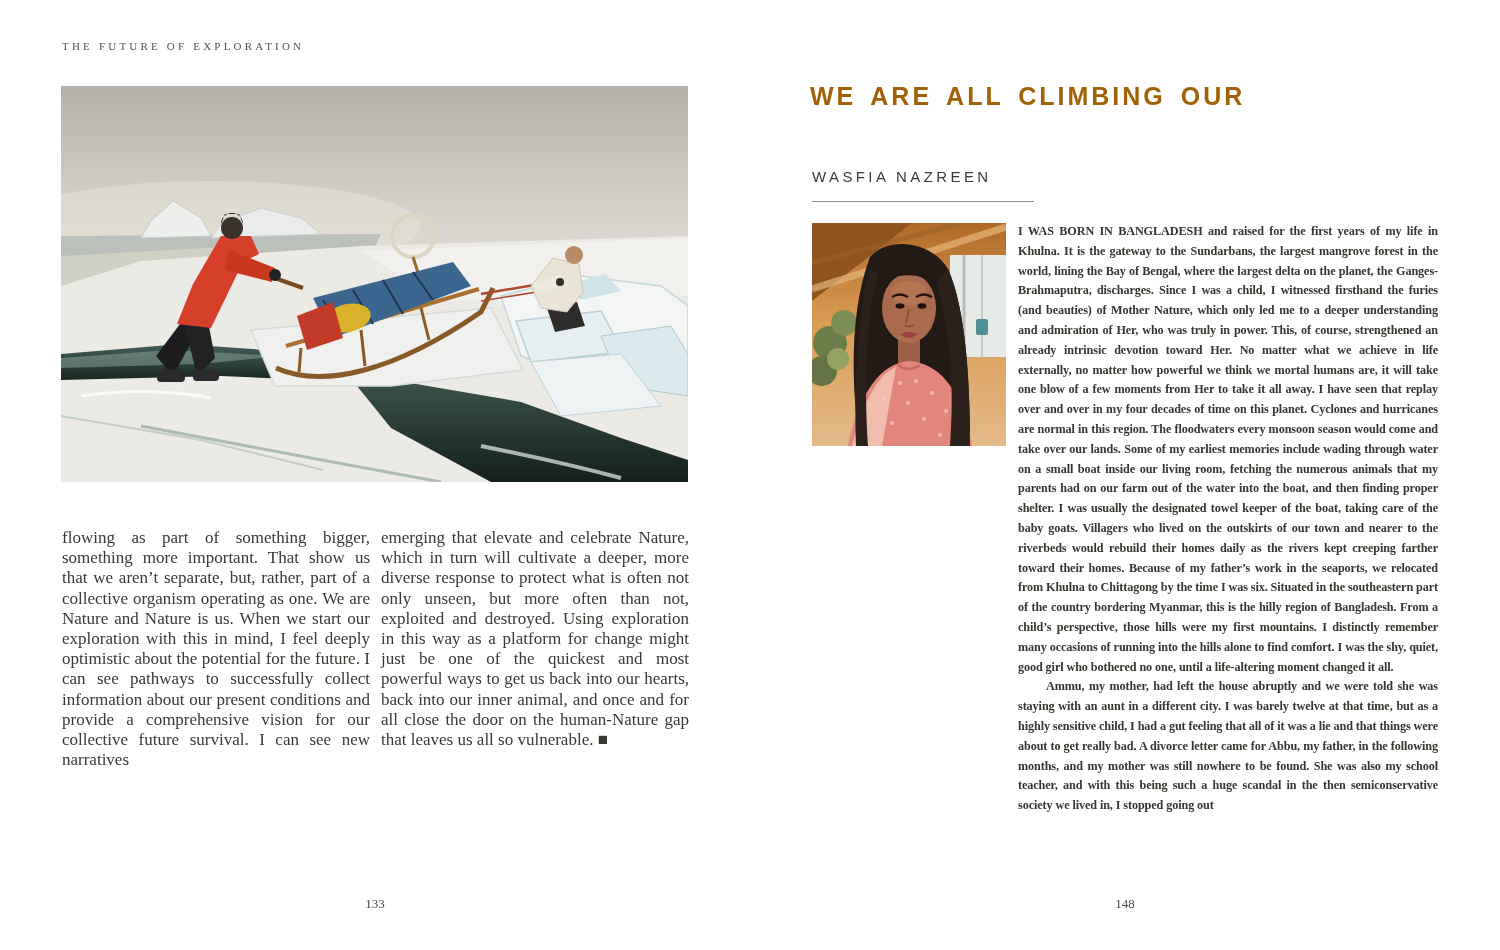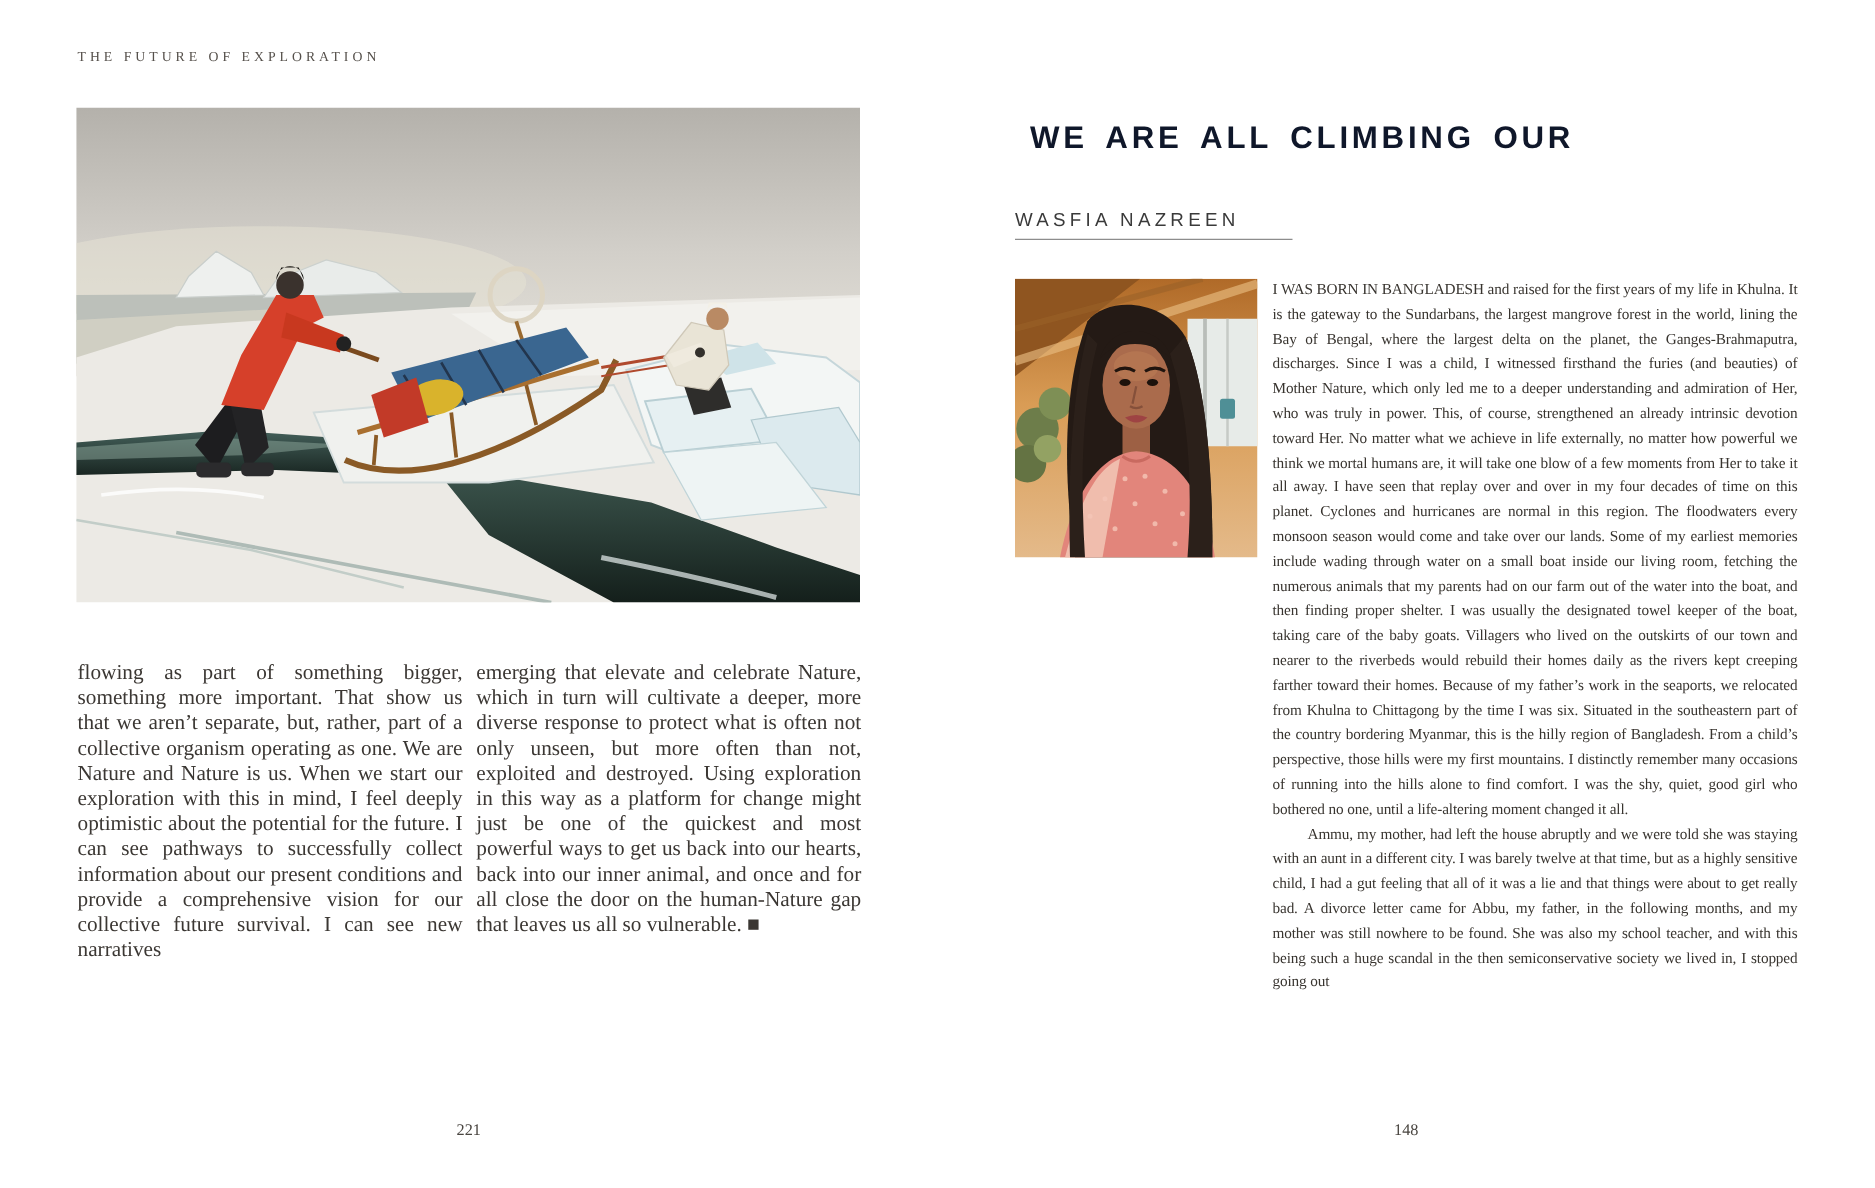"WE ARE ALL CLIMBING OUR" .chapter-title { color: #0f172a -> #a16207; margin: 14px -> 0 }
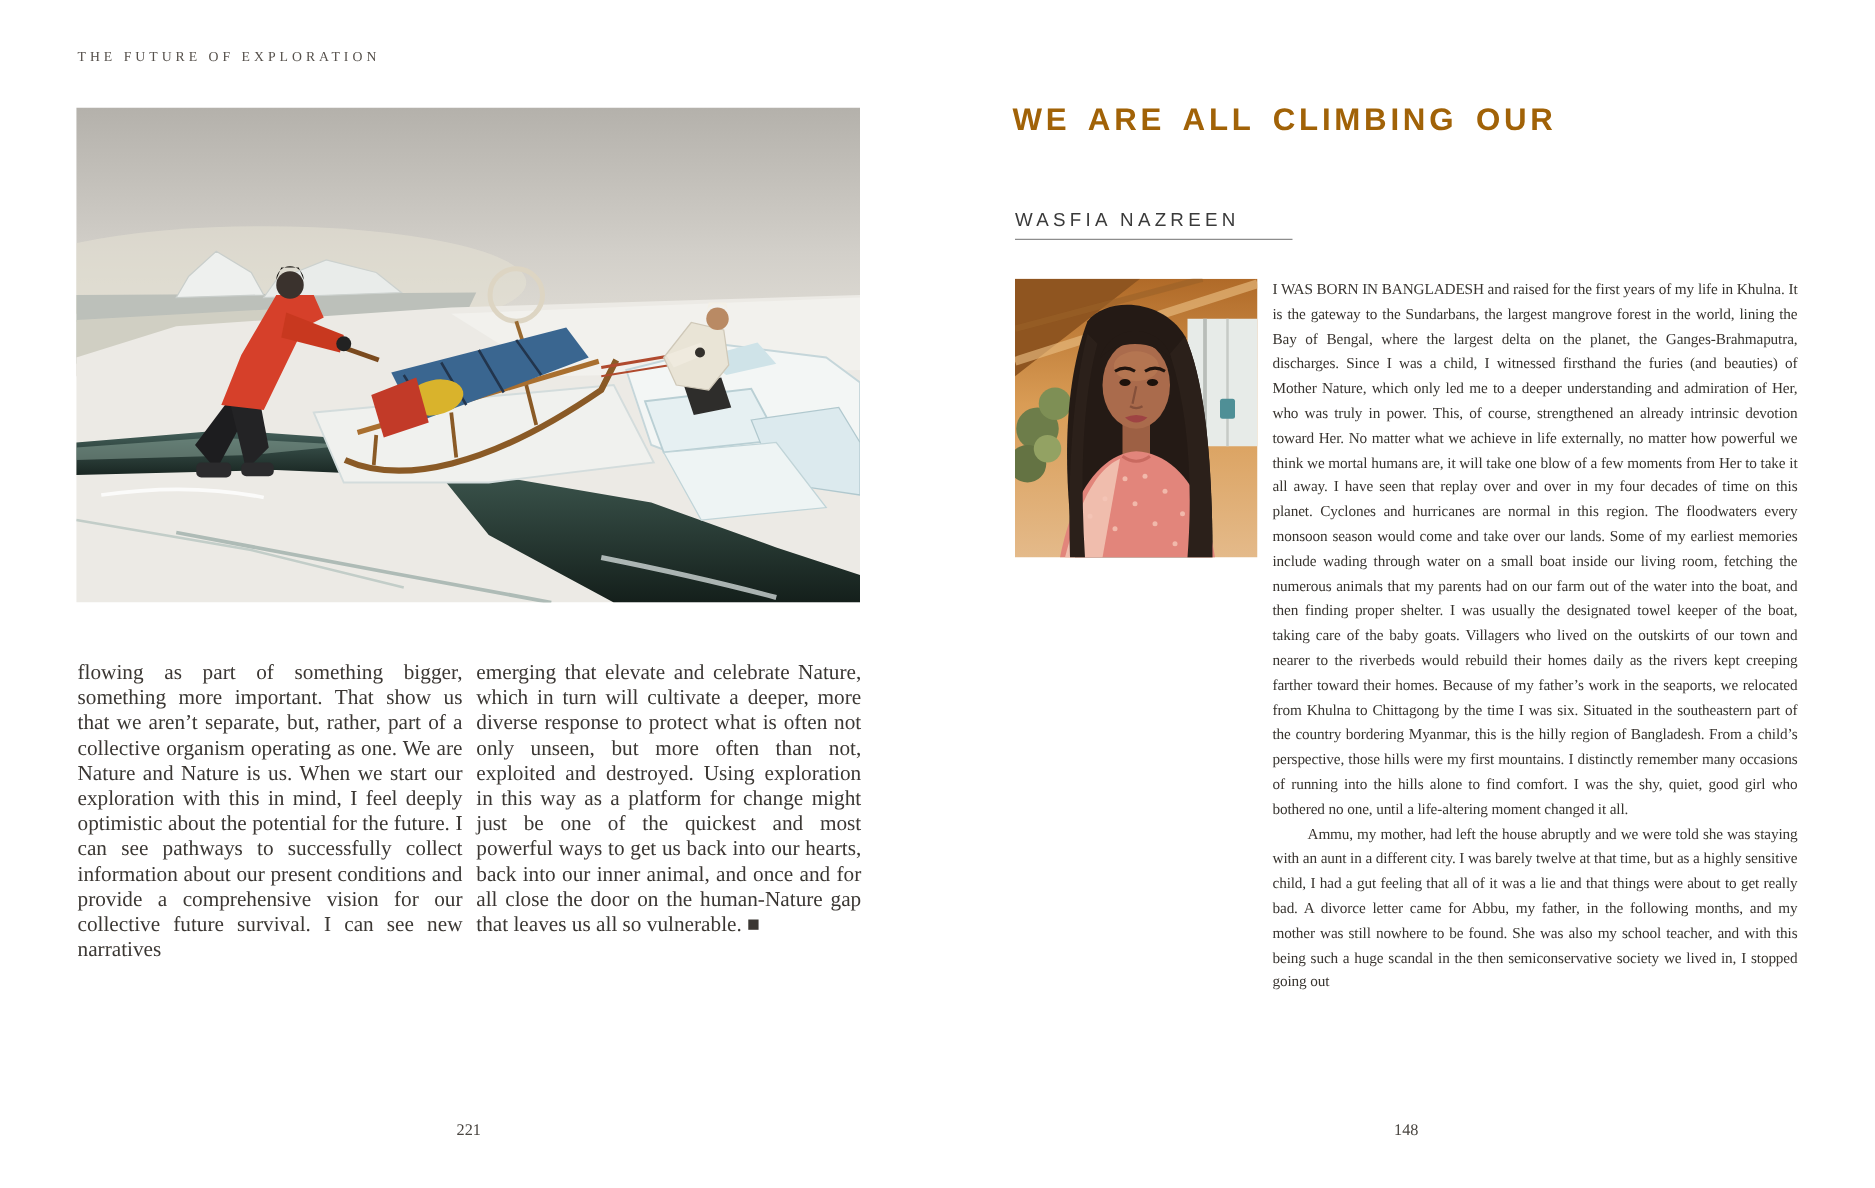"WASFIA NAZREEN" .byline { padding-bottom: 6px -> 16px }
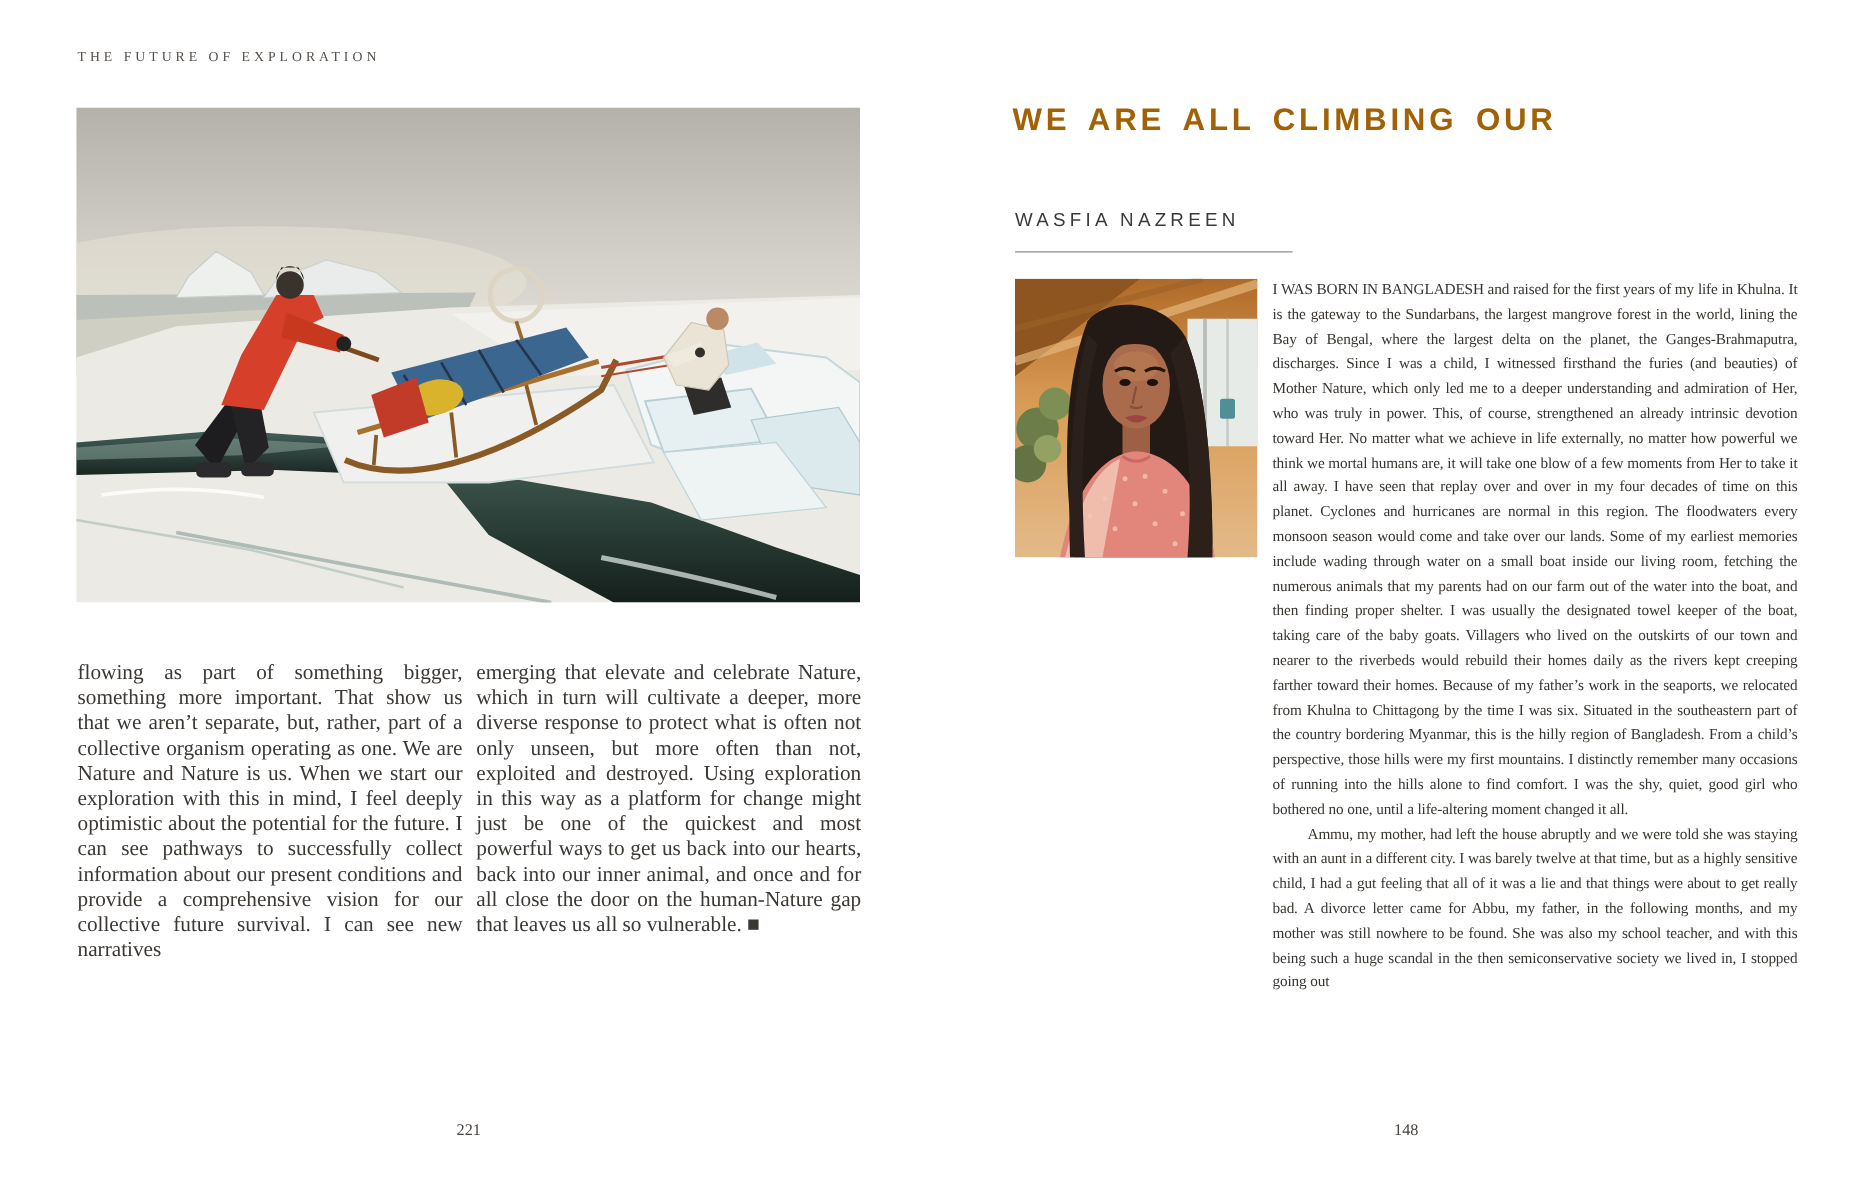"I WAS BORN IN BANGLADESH" .essay-body p { font-weight: none -> bold }
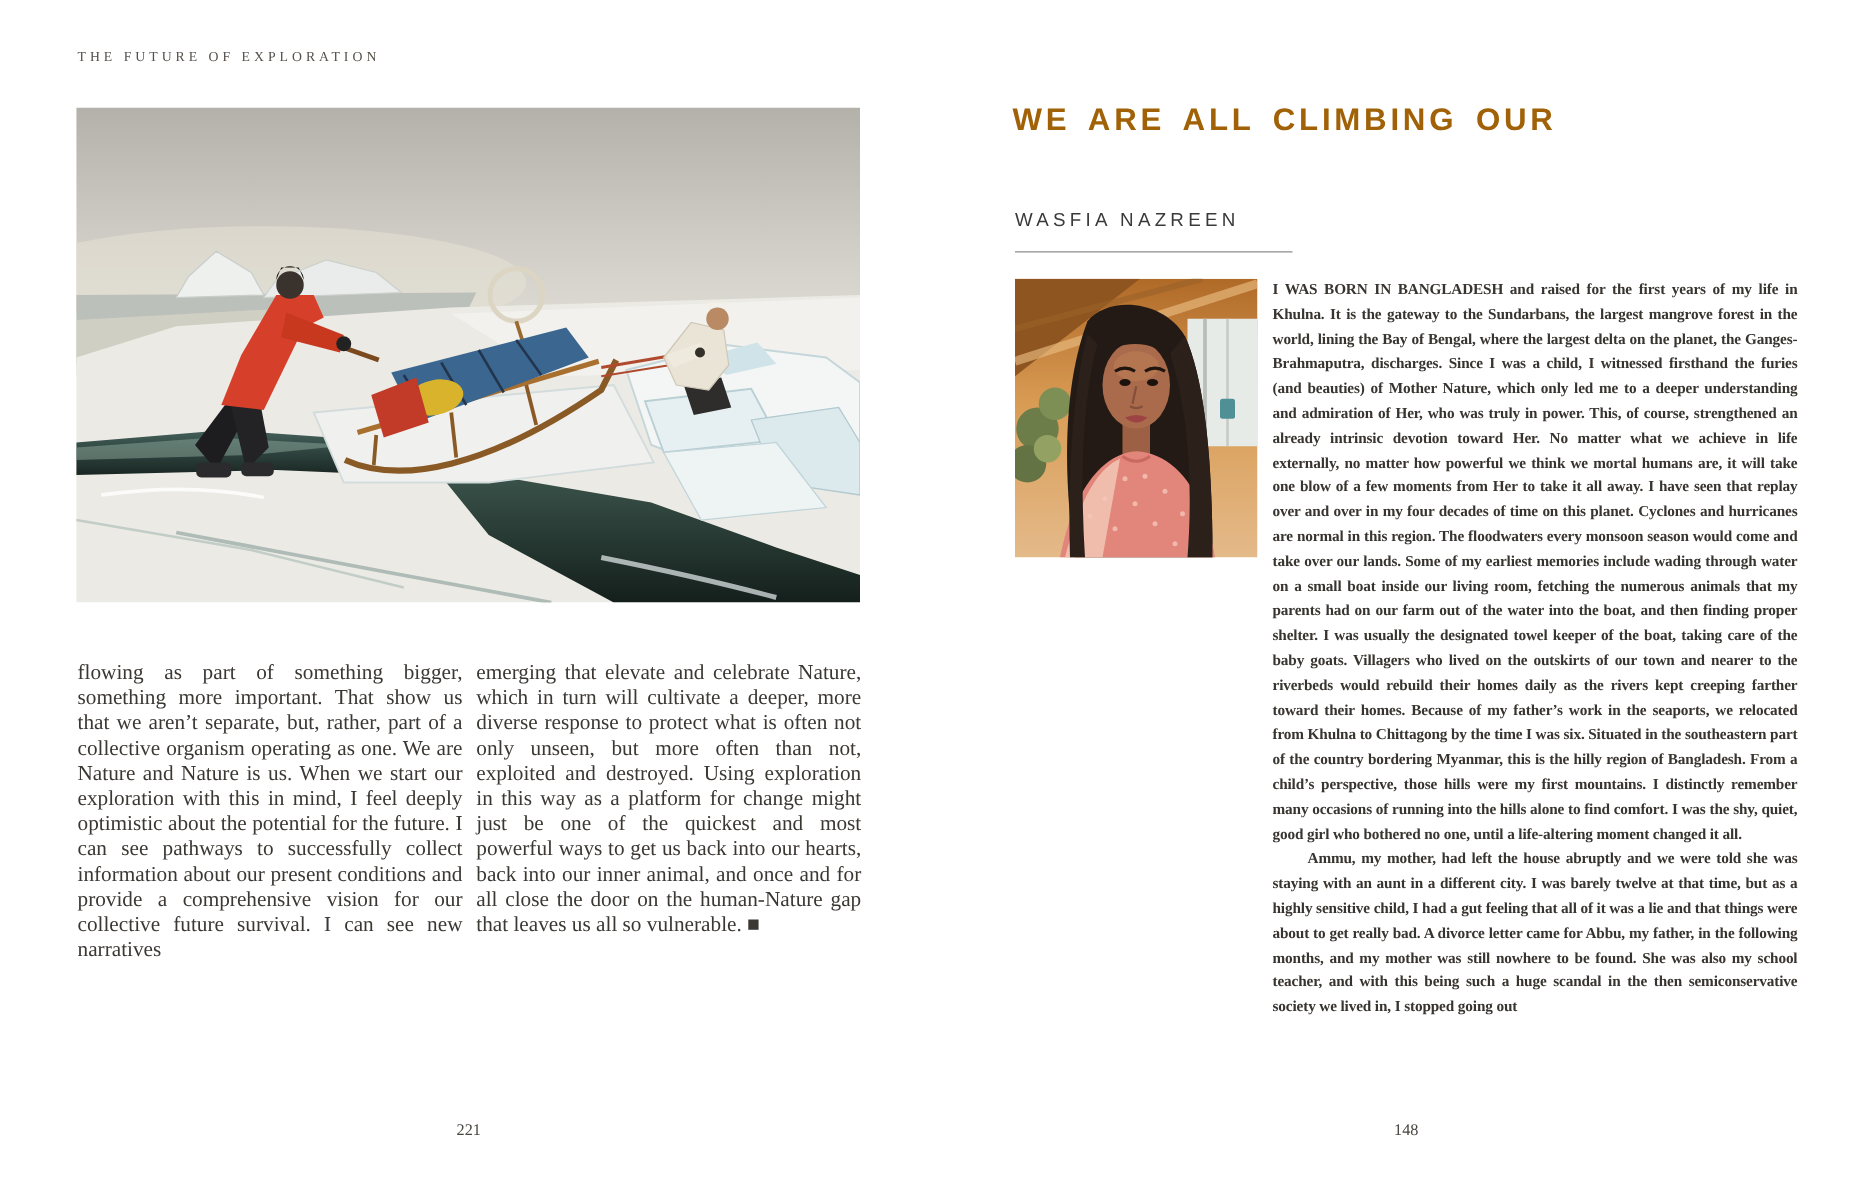"221" div.folio { text: 221 -> 133 }
